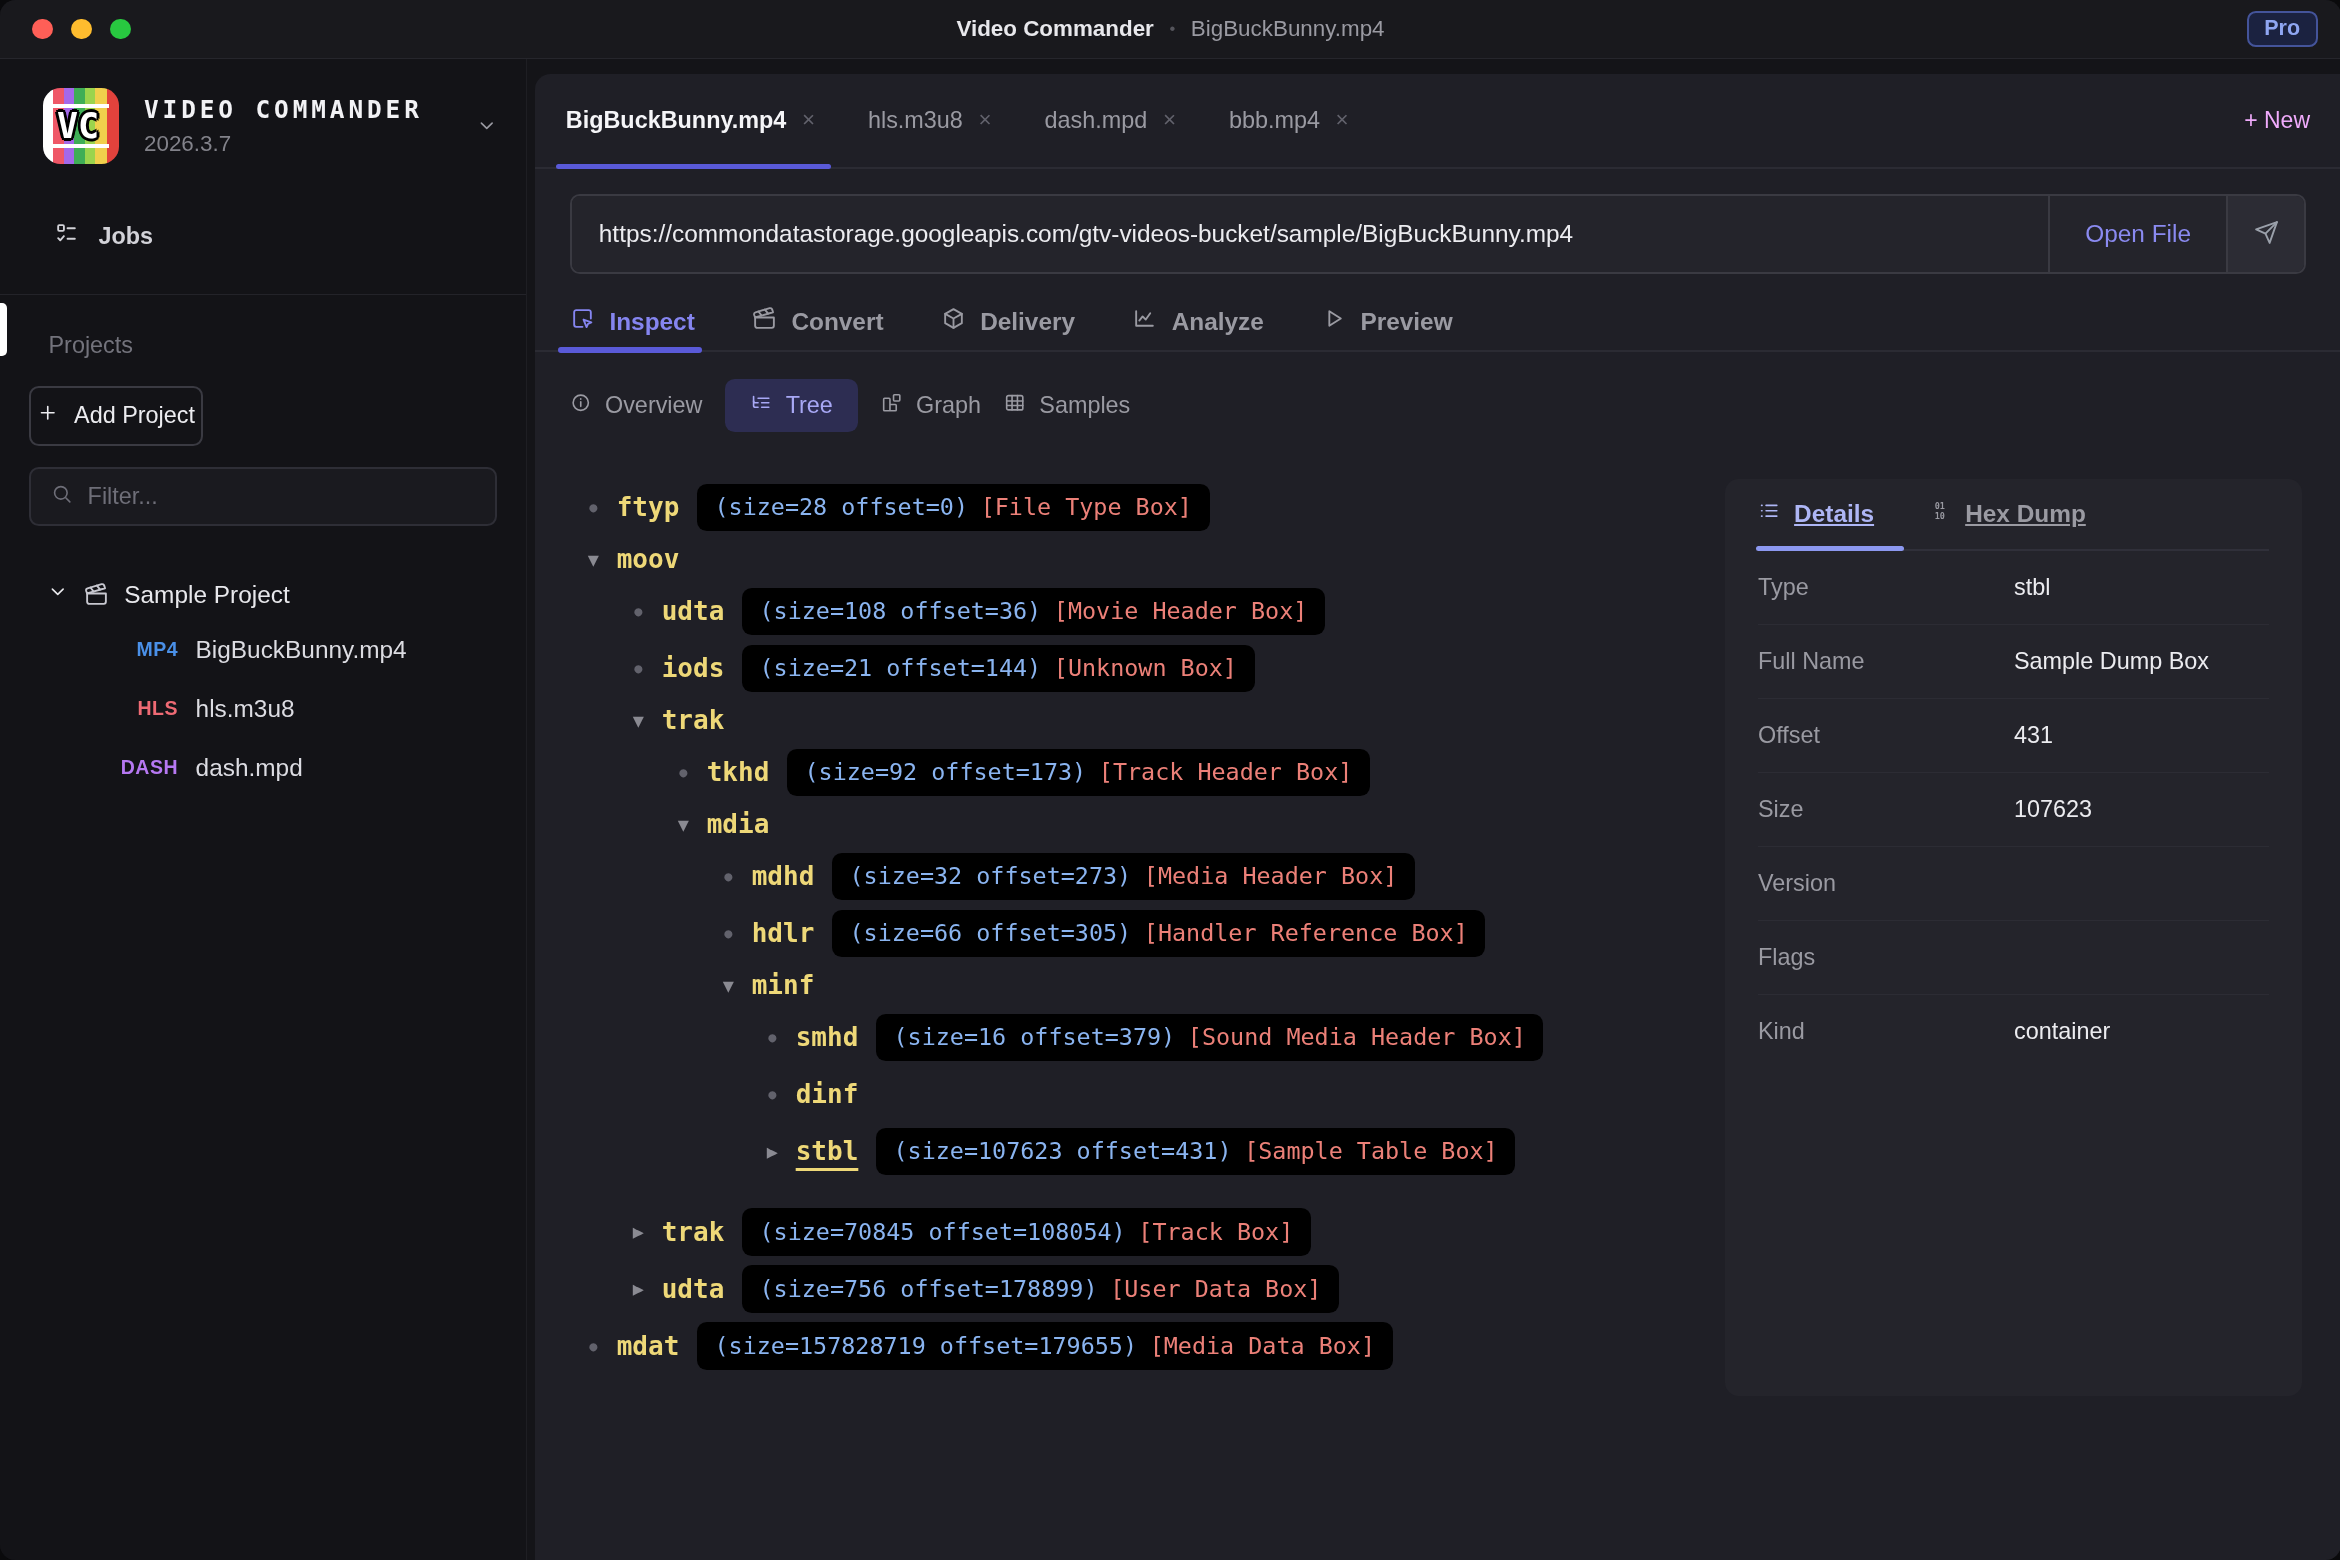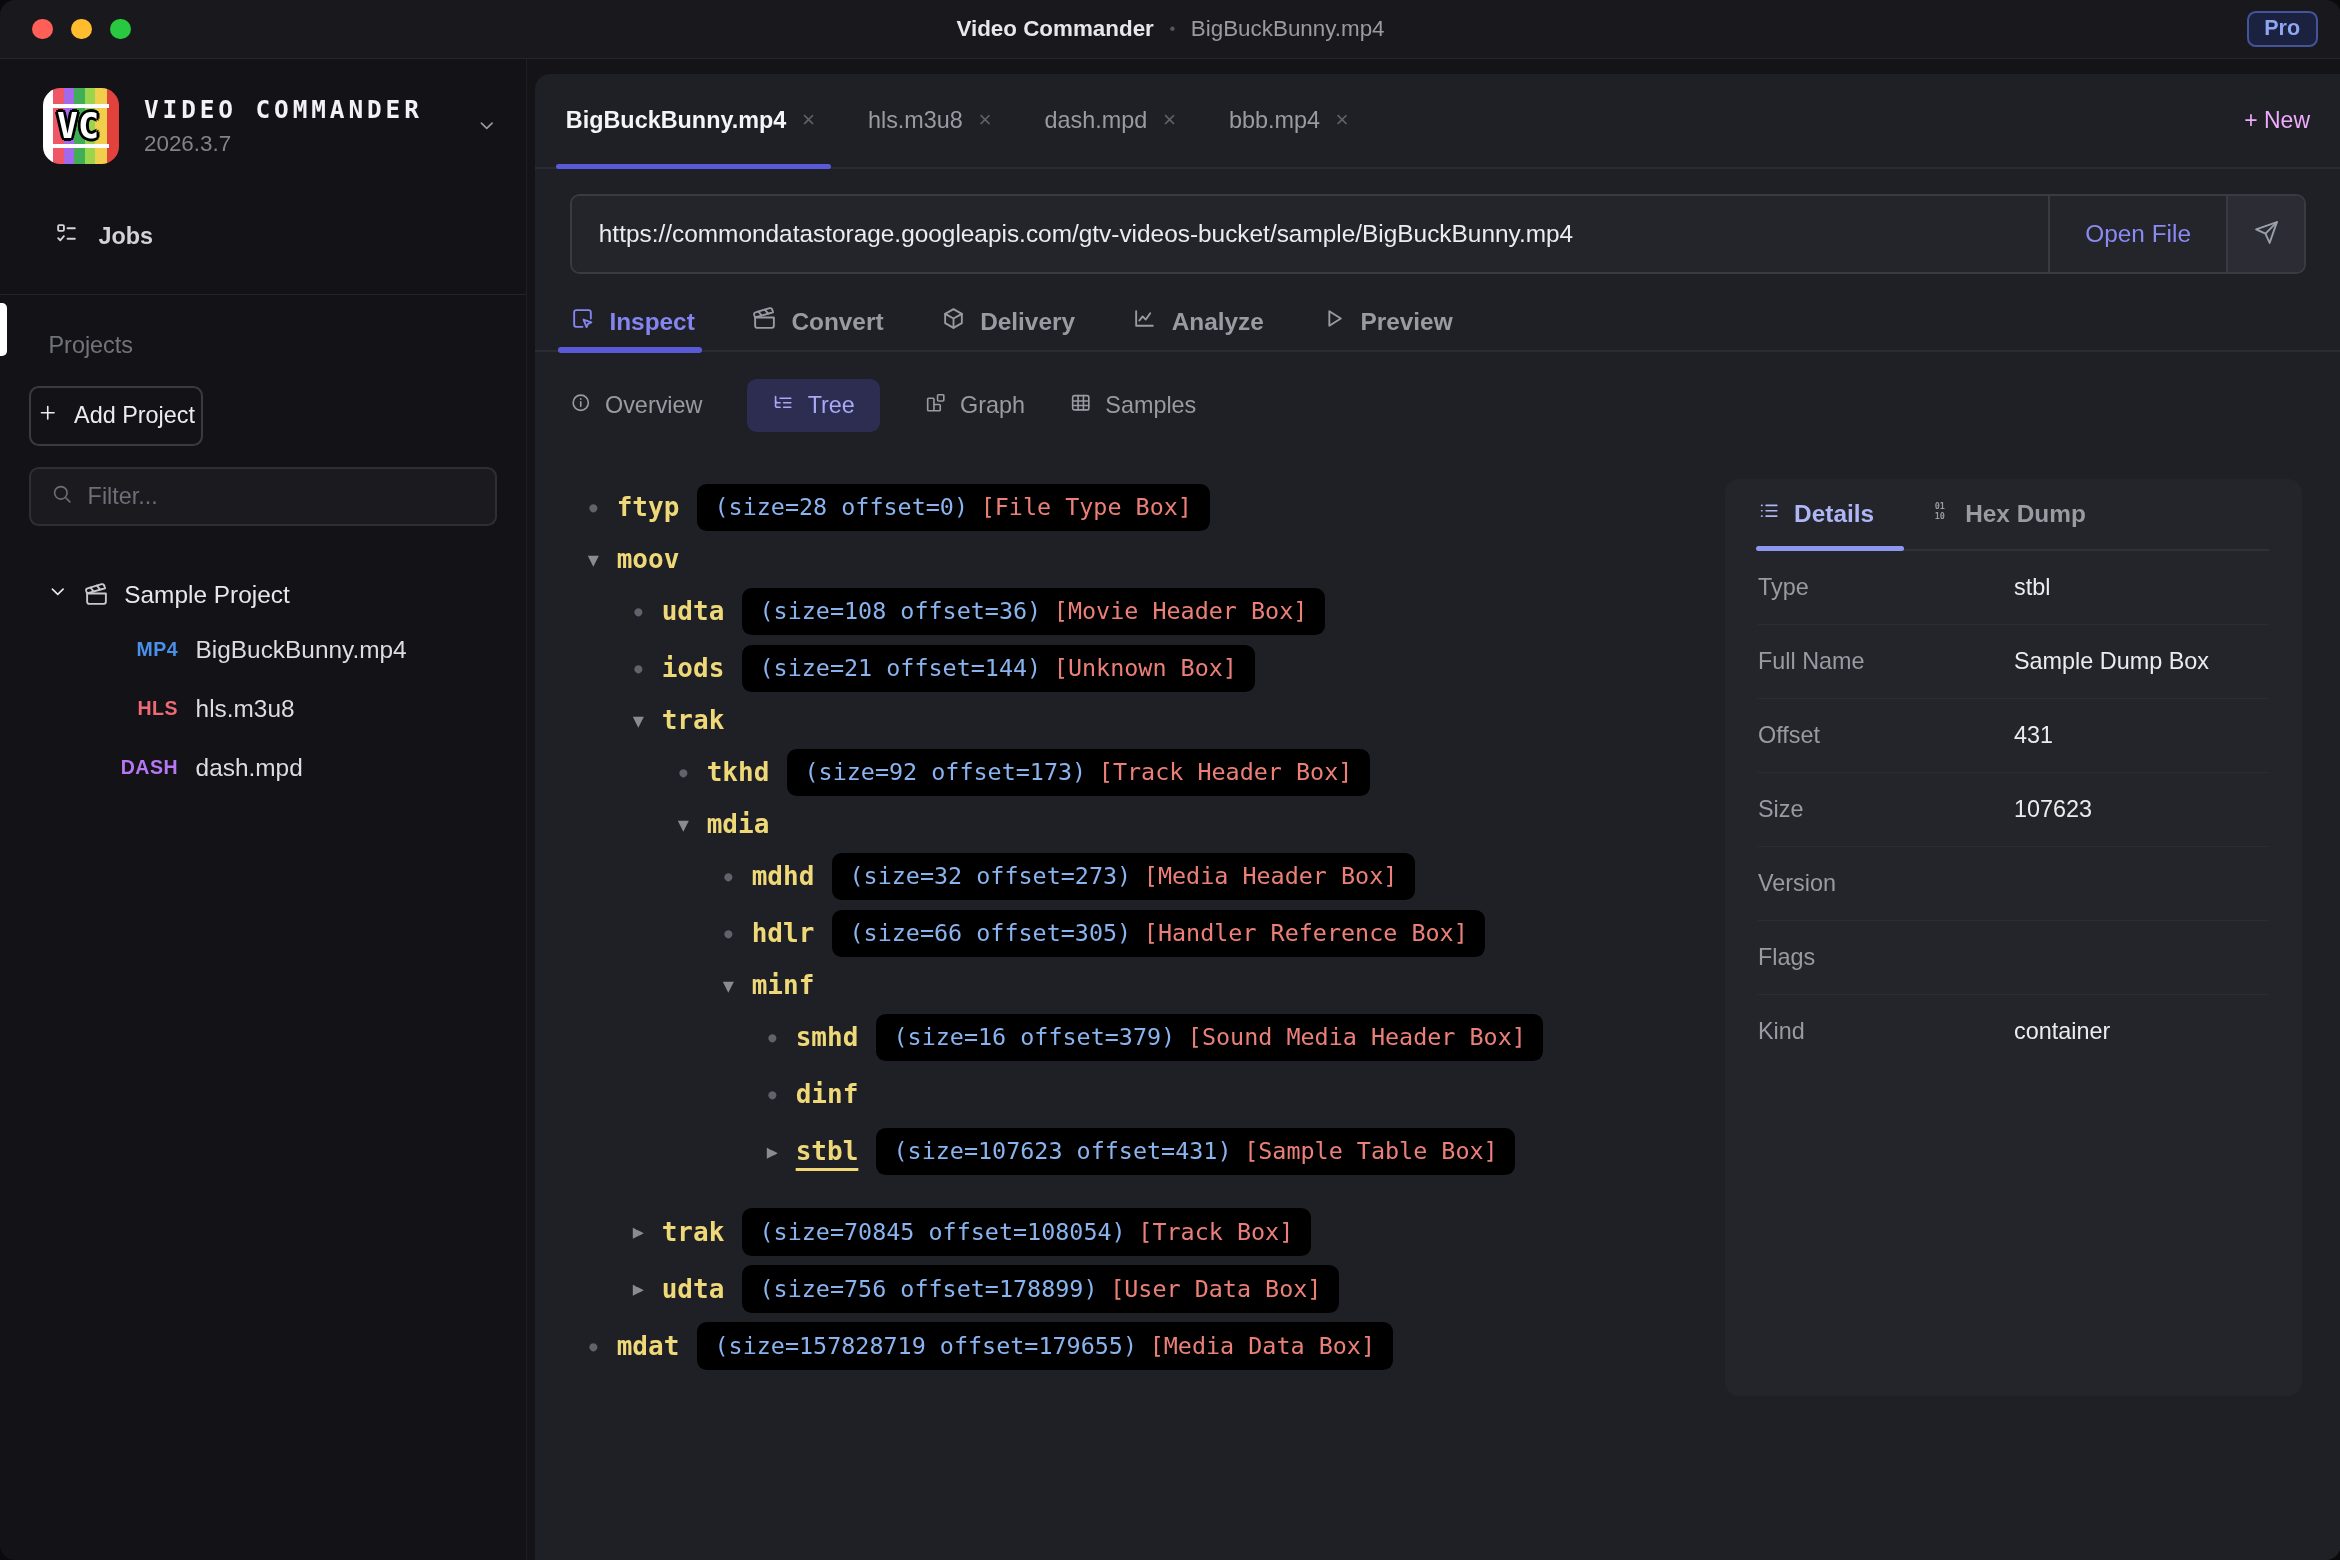"Overview" .subtabs { gap: 45px -> 23px }
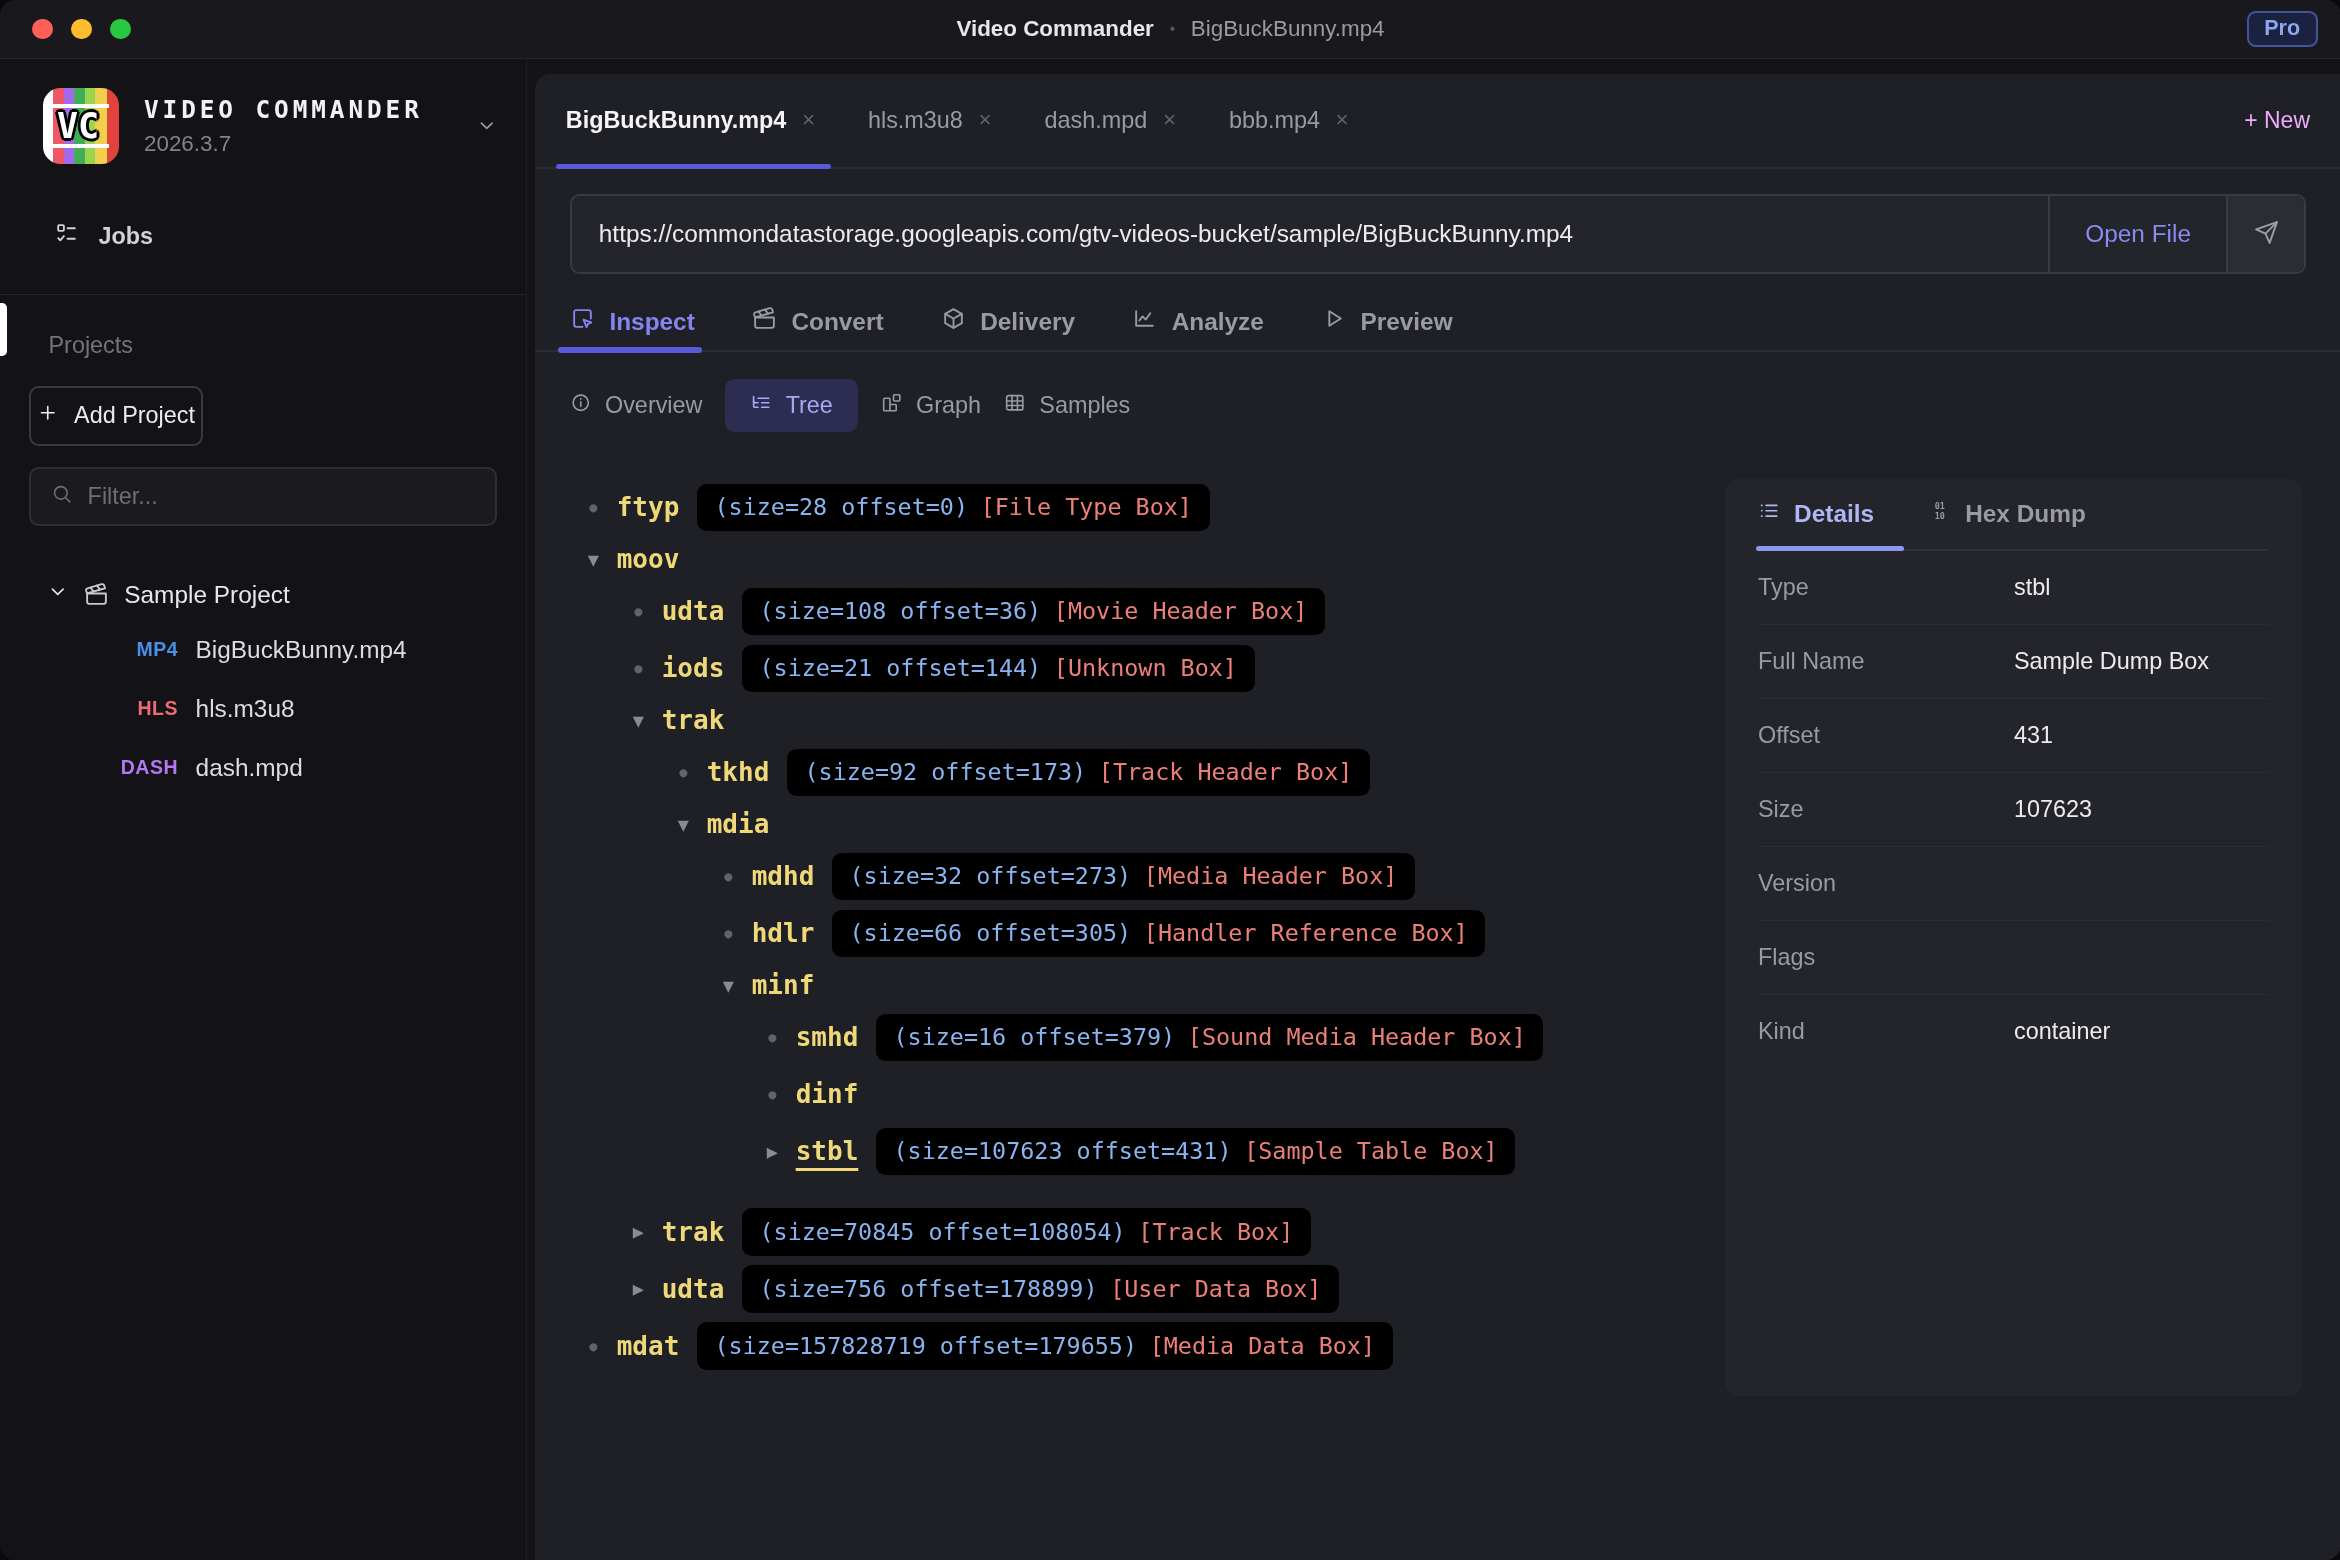"Details" .dtab { text-decoration: none -> underline }
